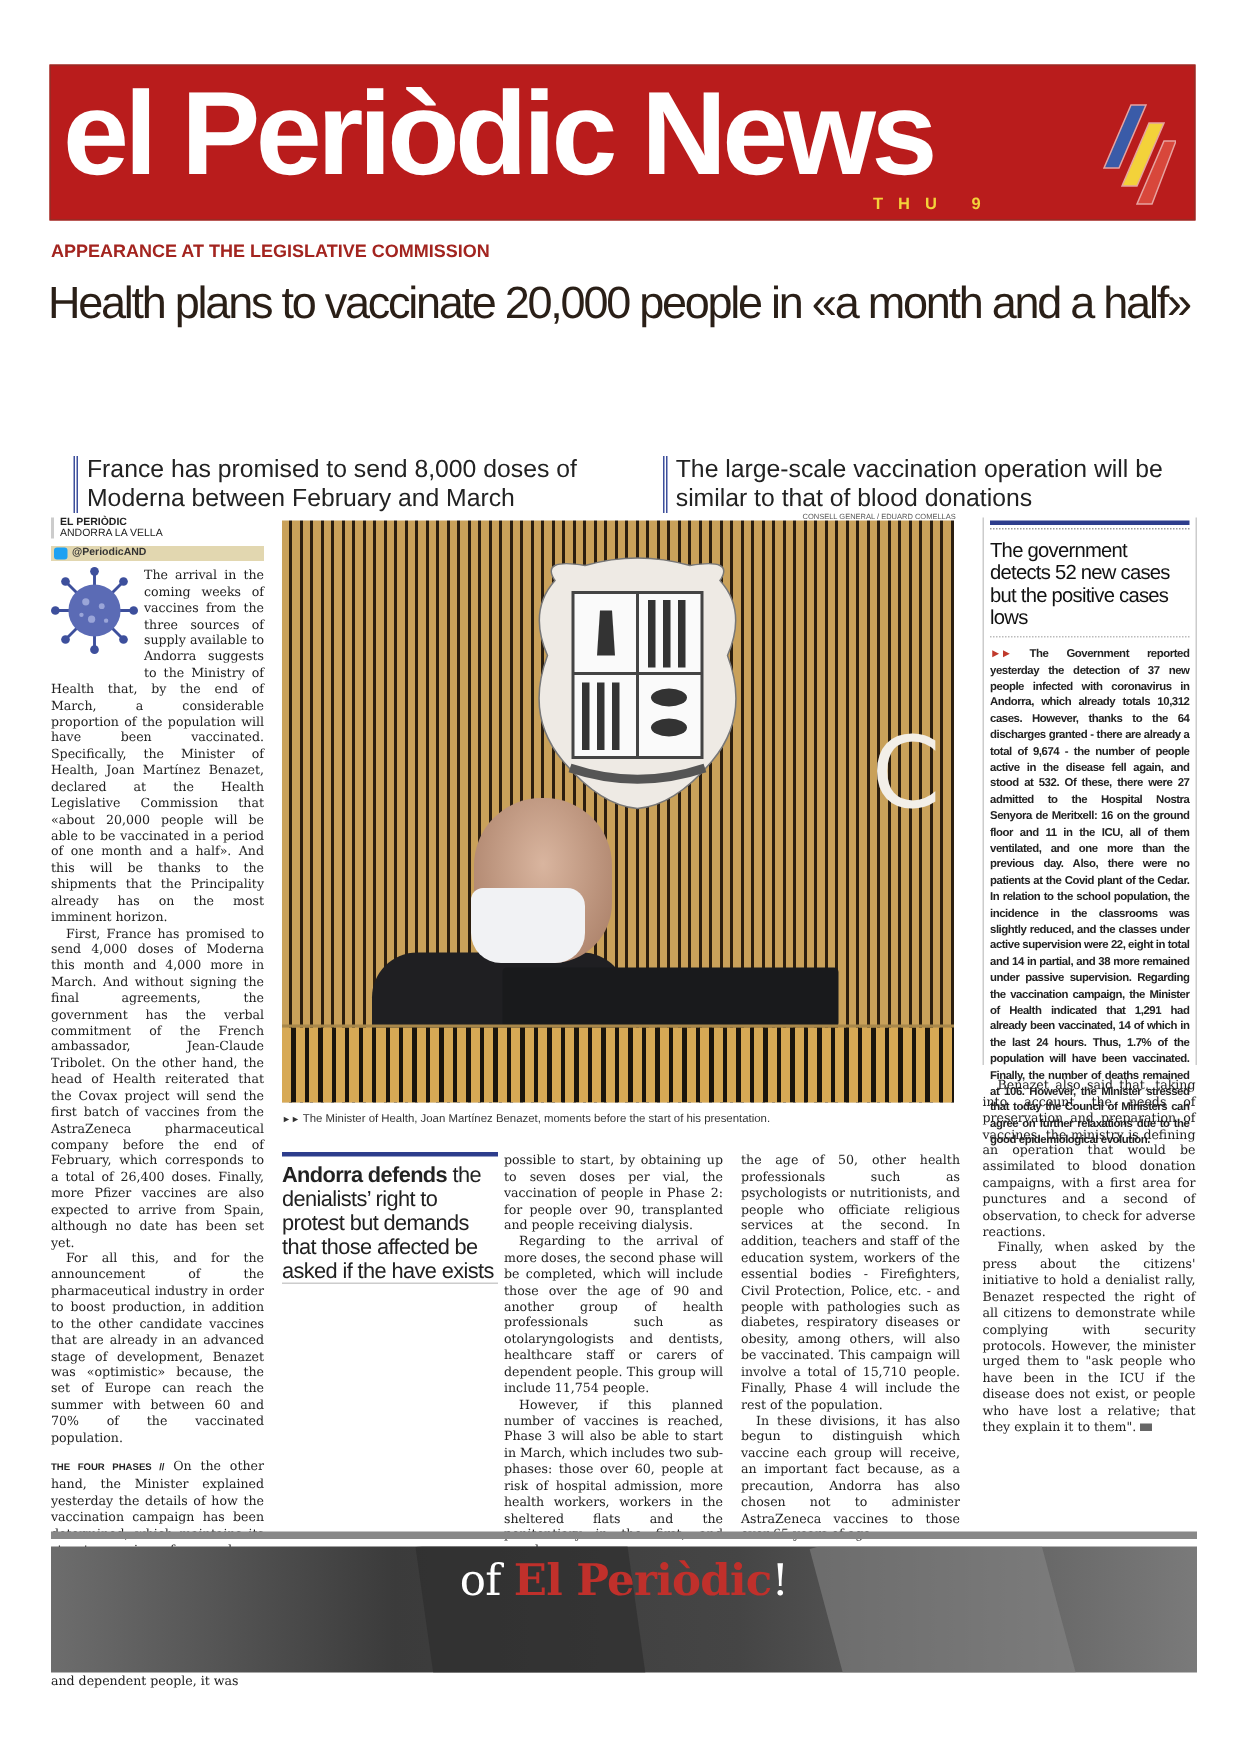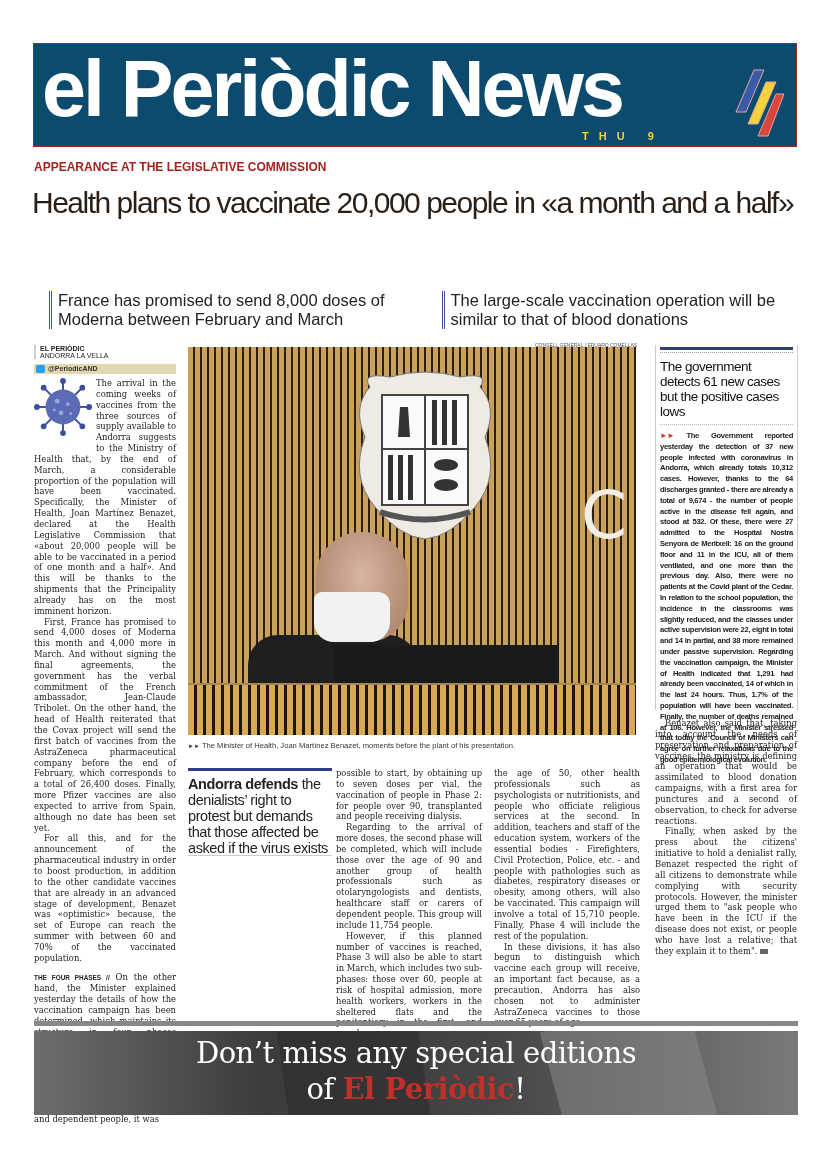"el Periòdic News" .masthead { background: #0c4a6e -> #b91c1c }
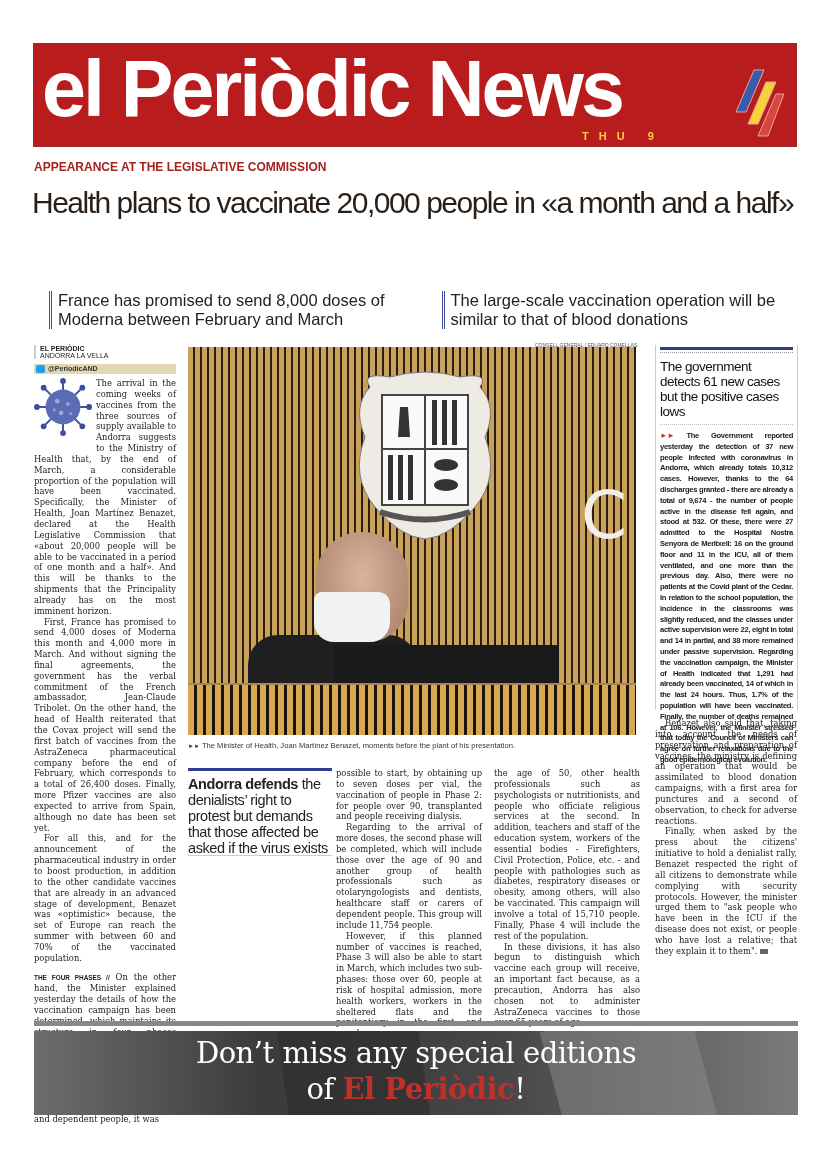"France has promised to send" .subheads { top: 291px -> 304px }
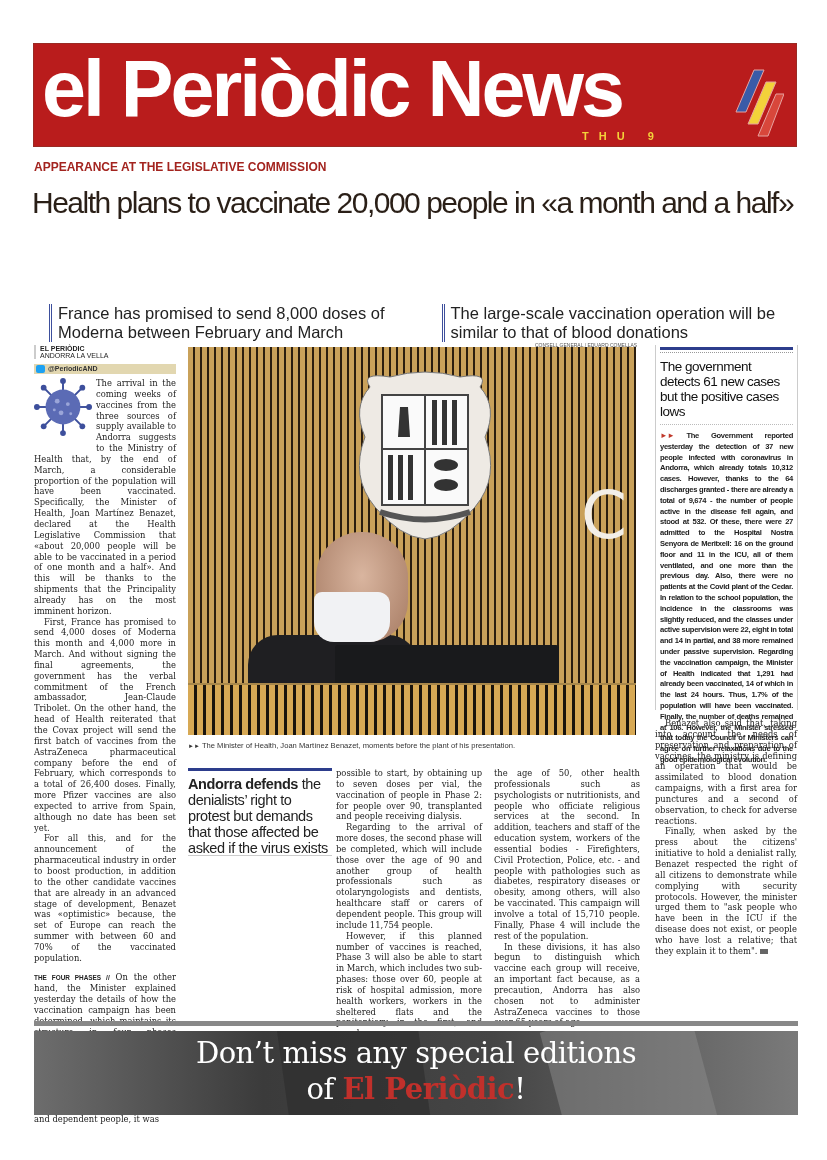"The government detects 61 new" h3 { text: 61 -> 52 }
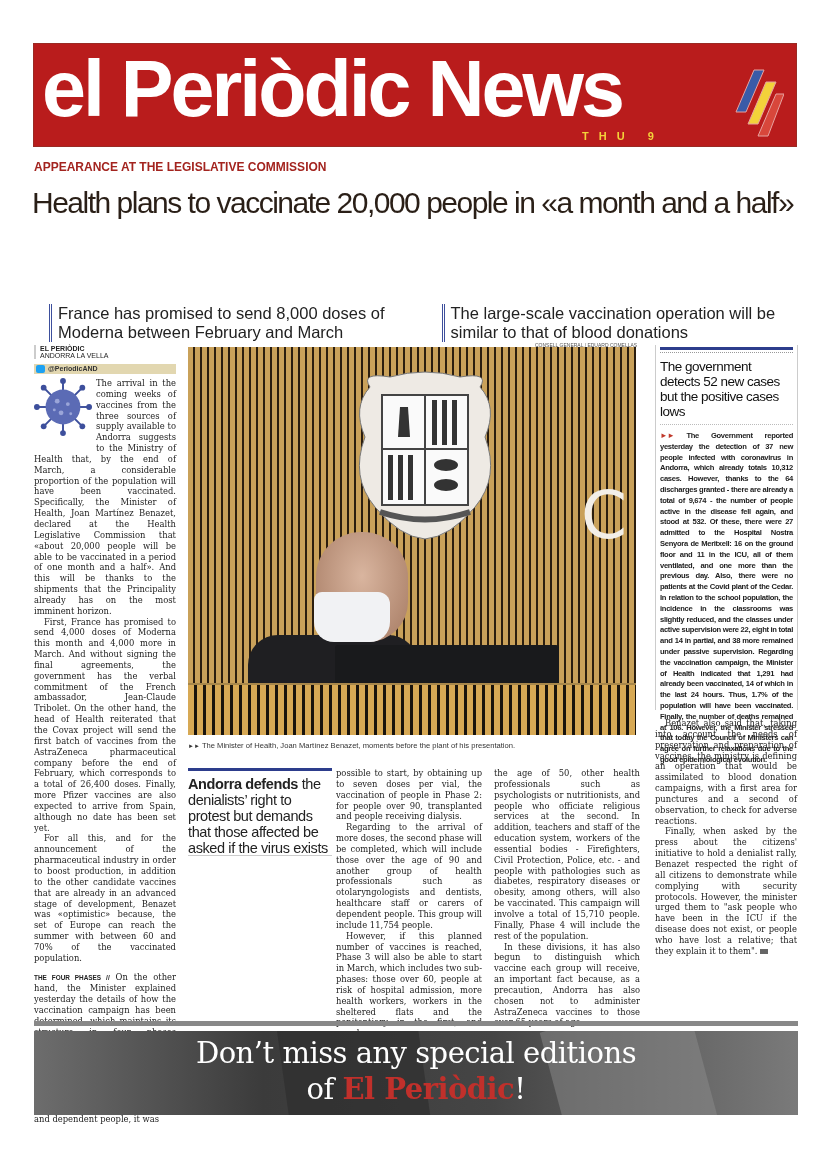"The Minister of Health, Joan" span { text: plant -> start }
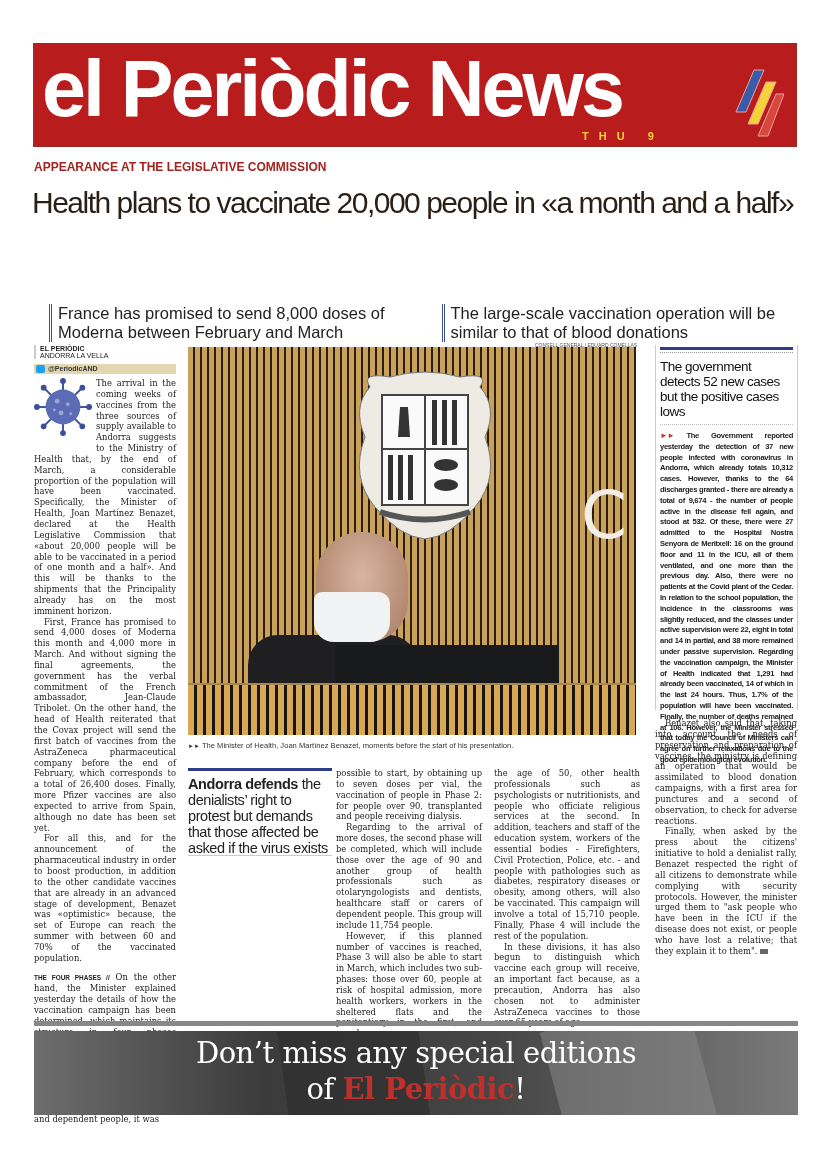"the denialists’ right to protest" span { text: virus -> have }
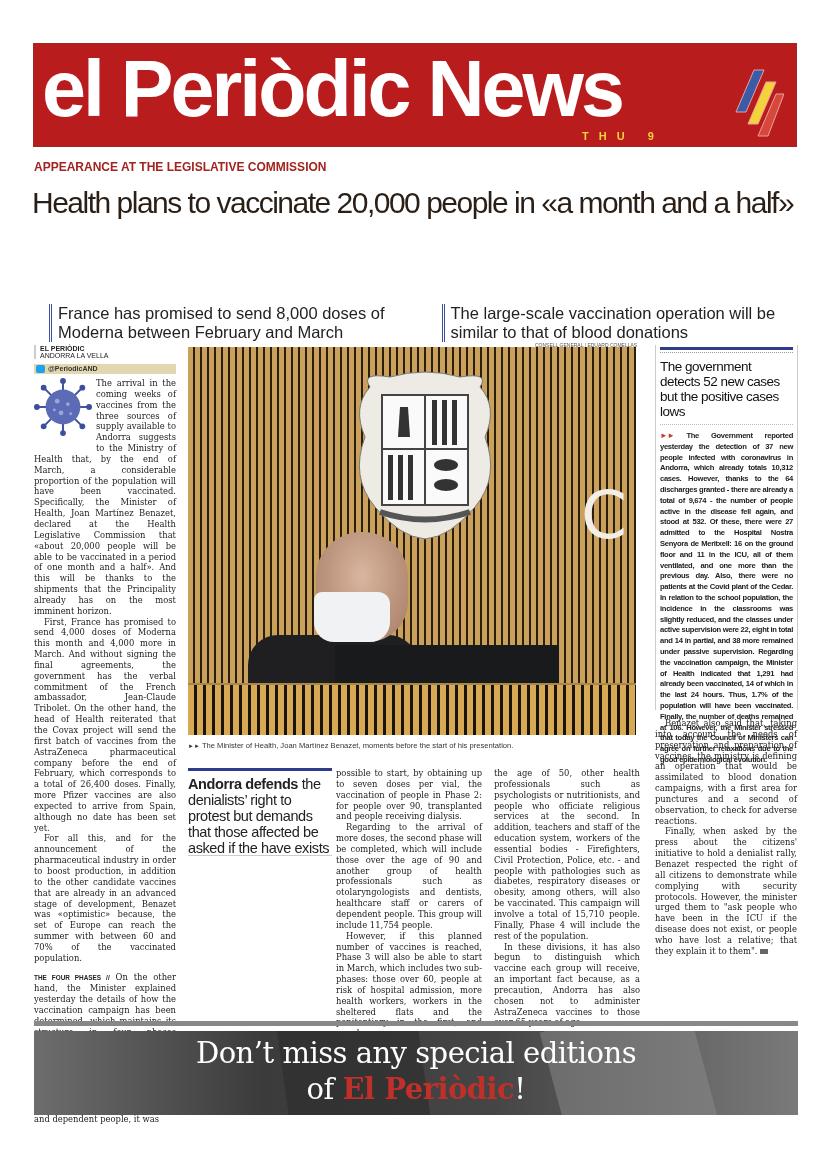"Don’t miss any special editions" div { html: <div>Don’t miss any special editions</div> -> none }
